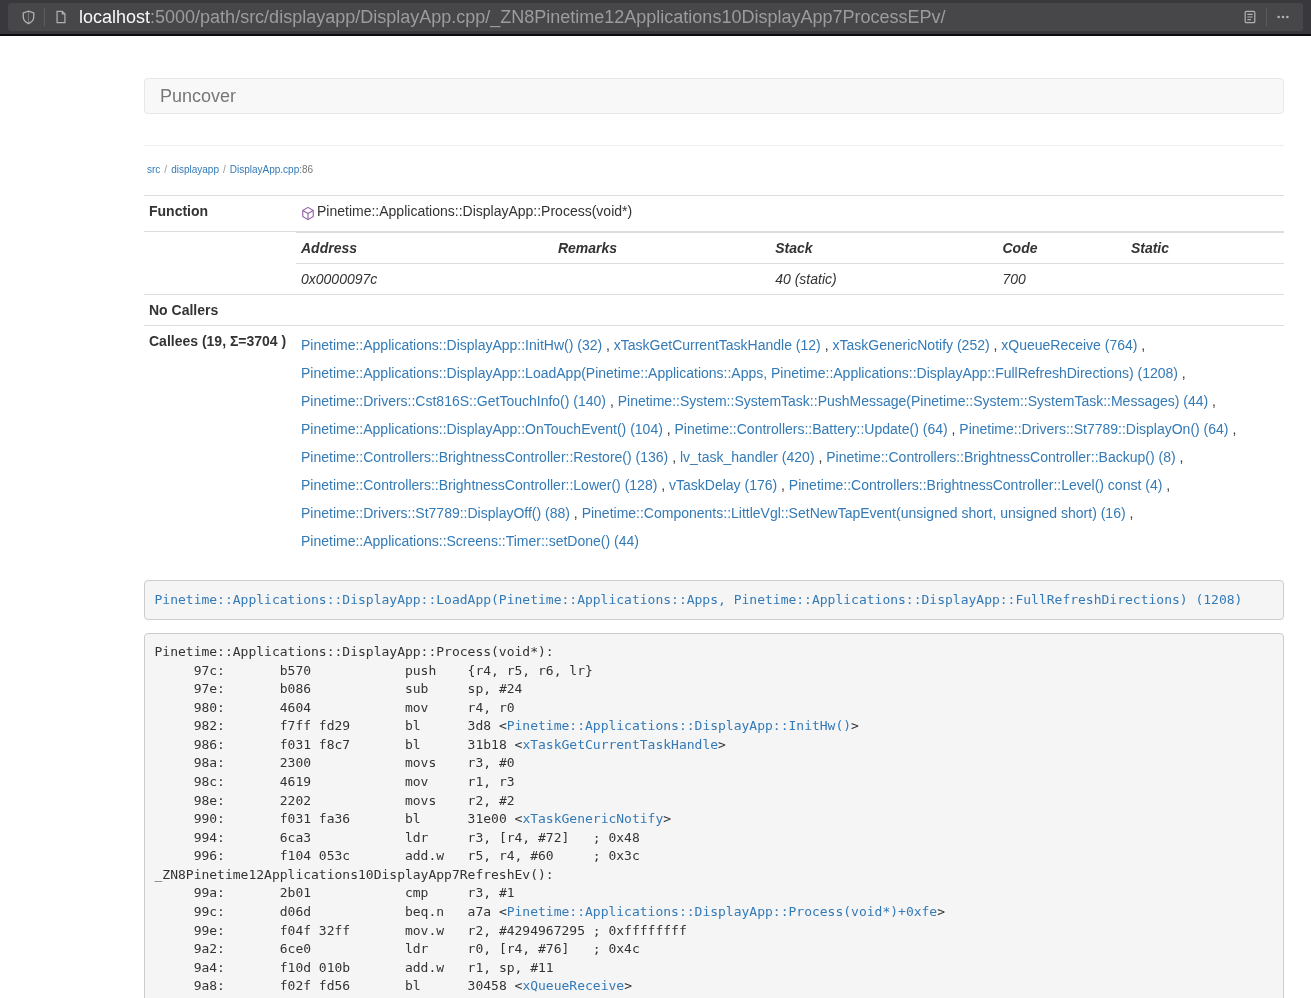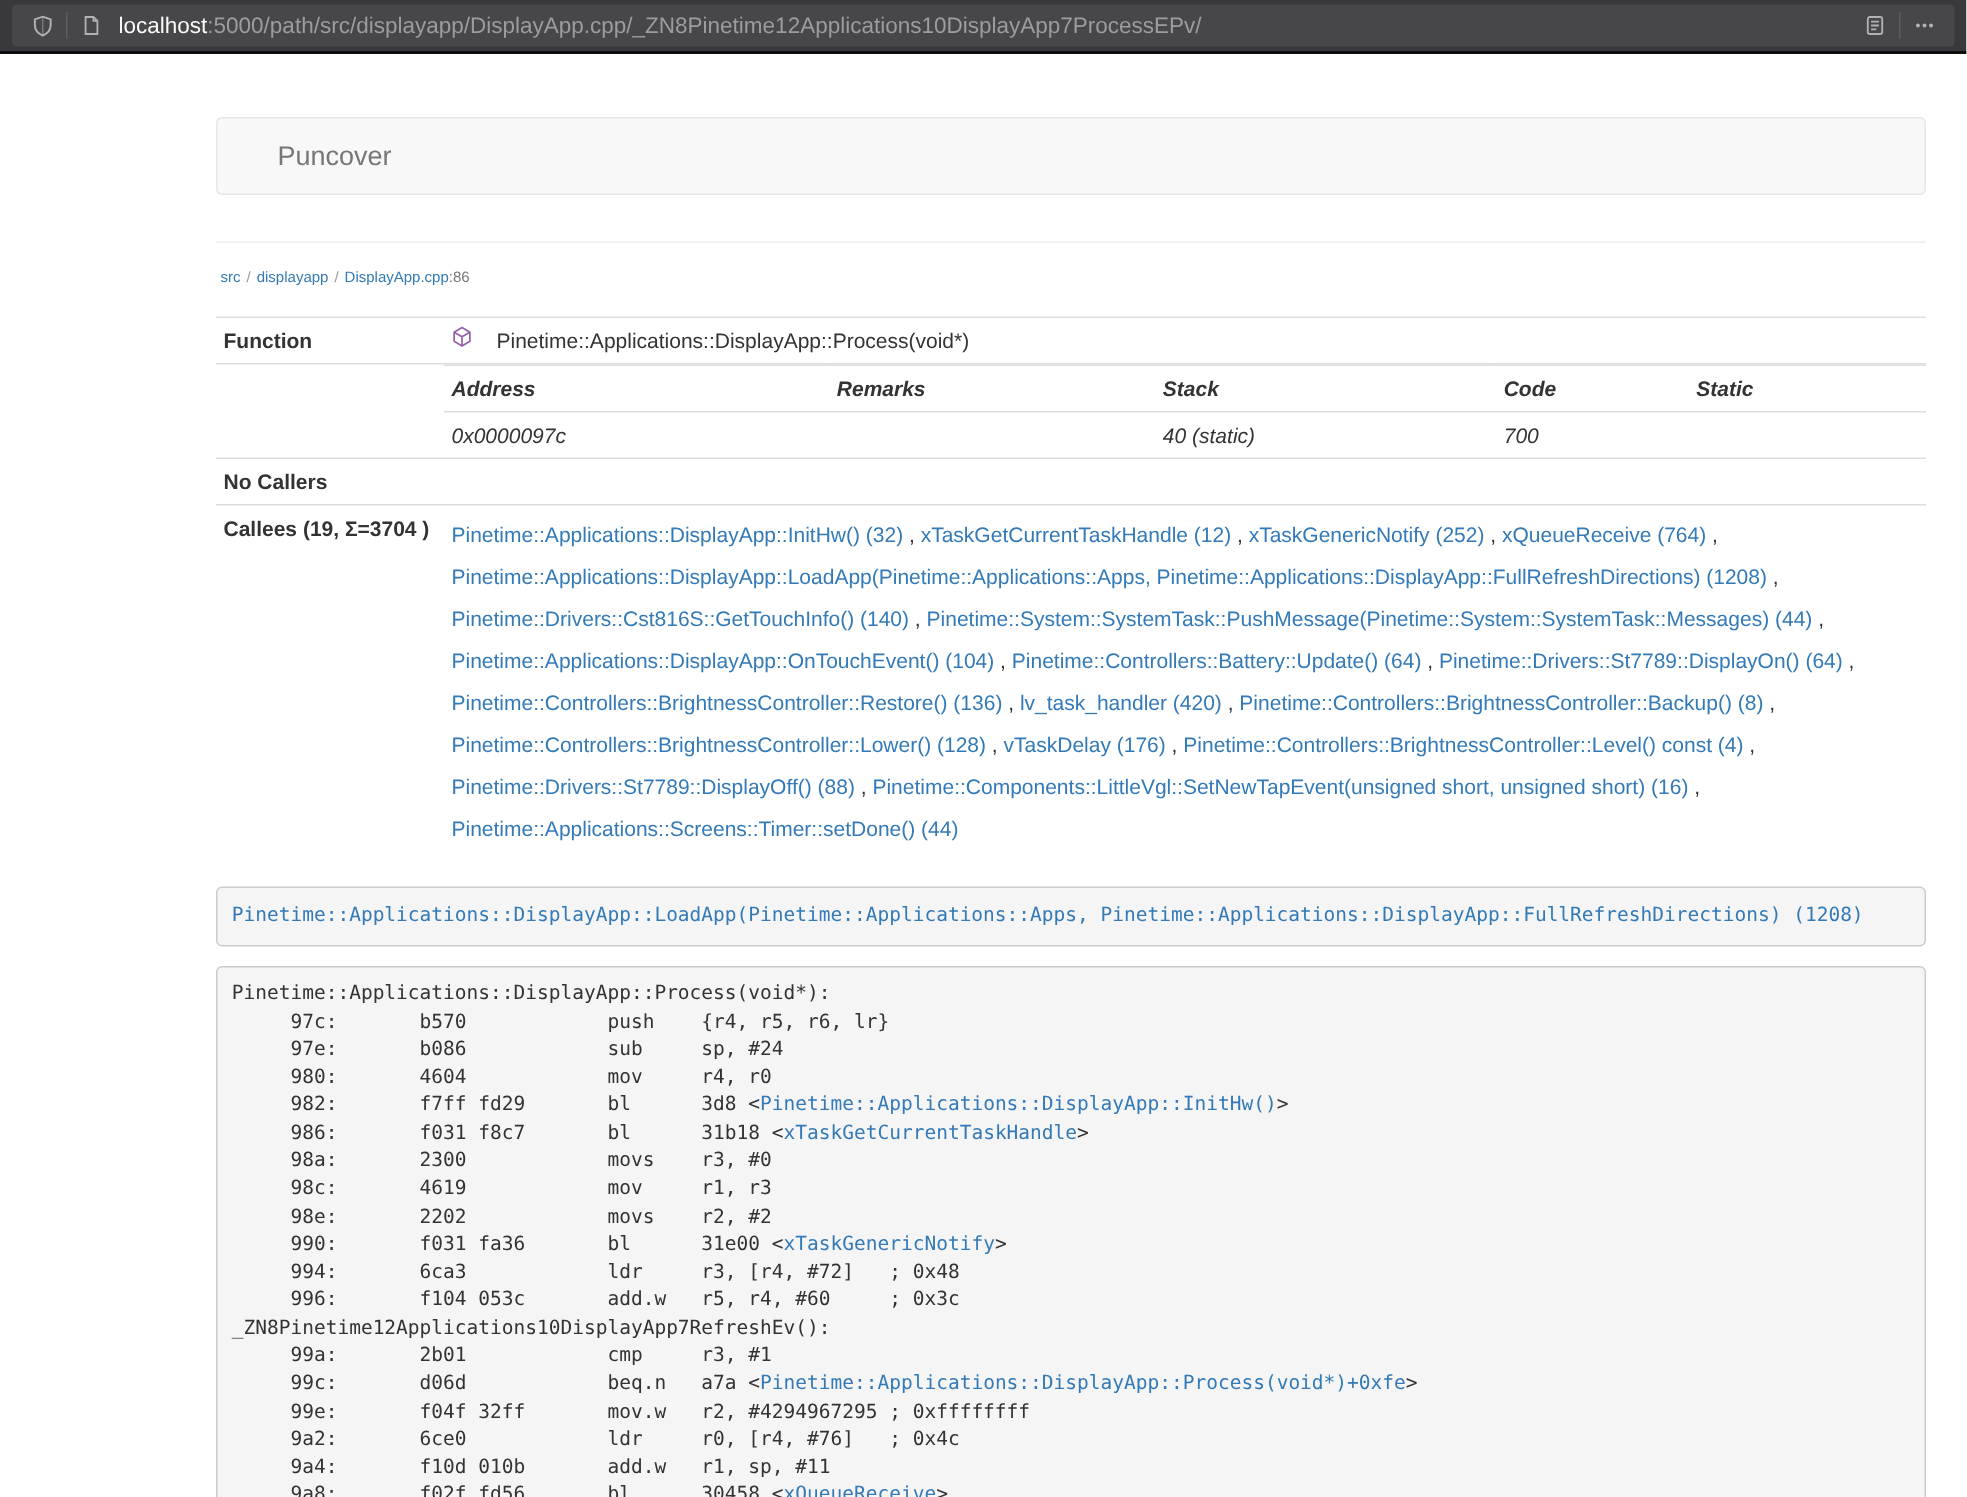"localhost:5000/path/src/displayapp/Displ" .urlbar { font-size: 15px -> 18px }
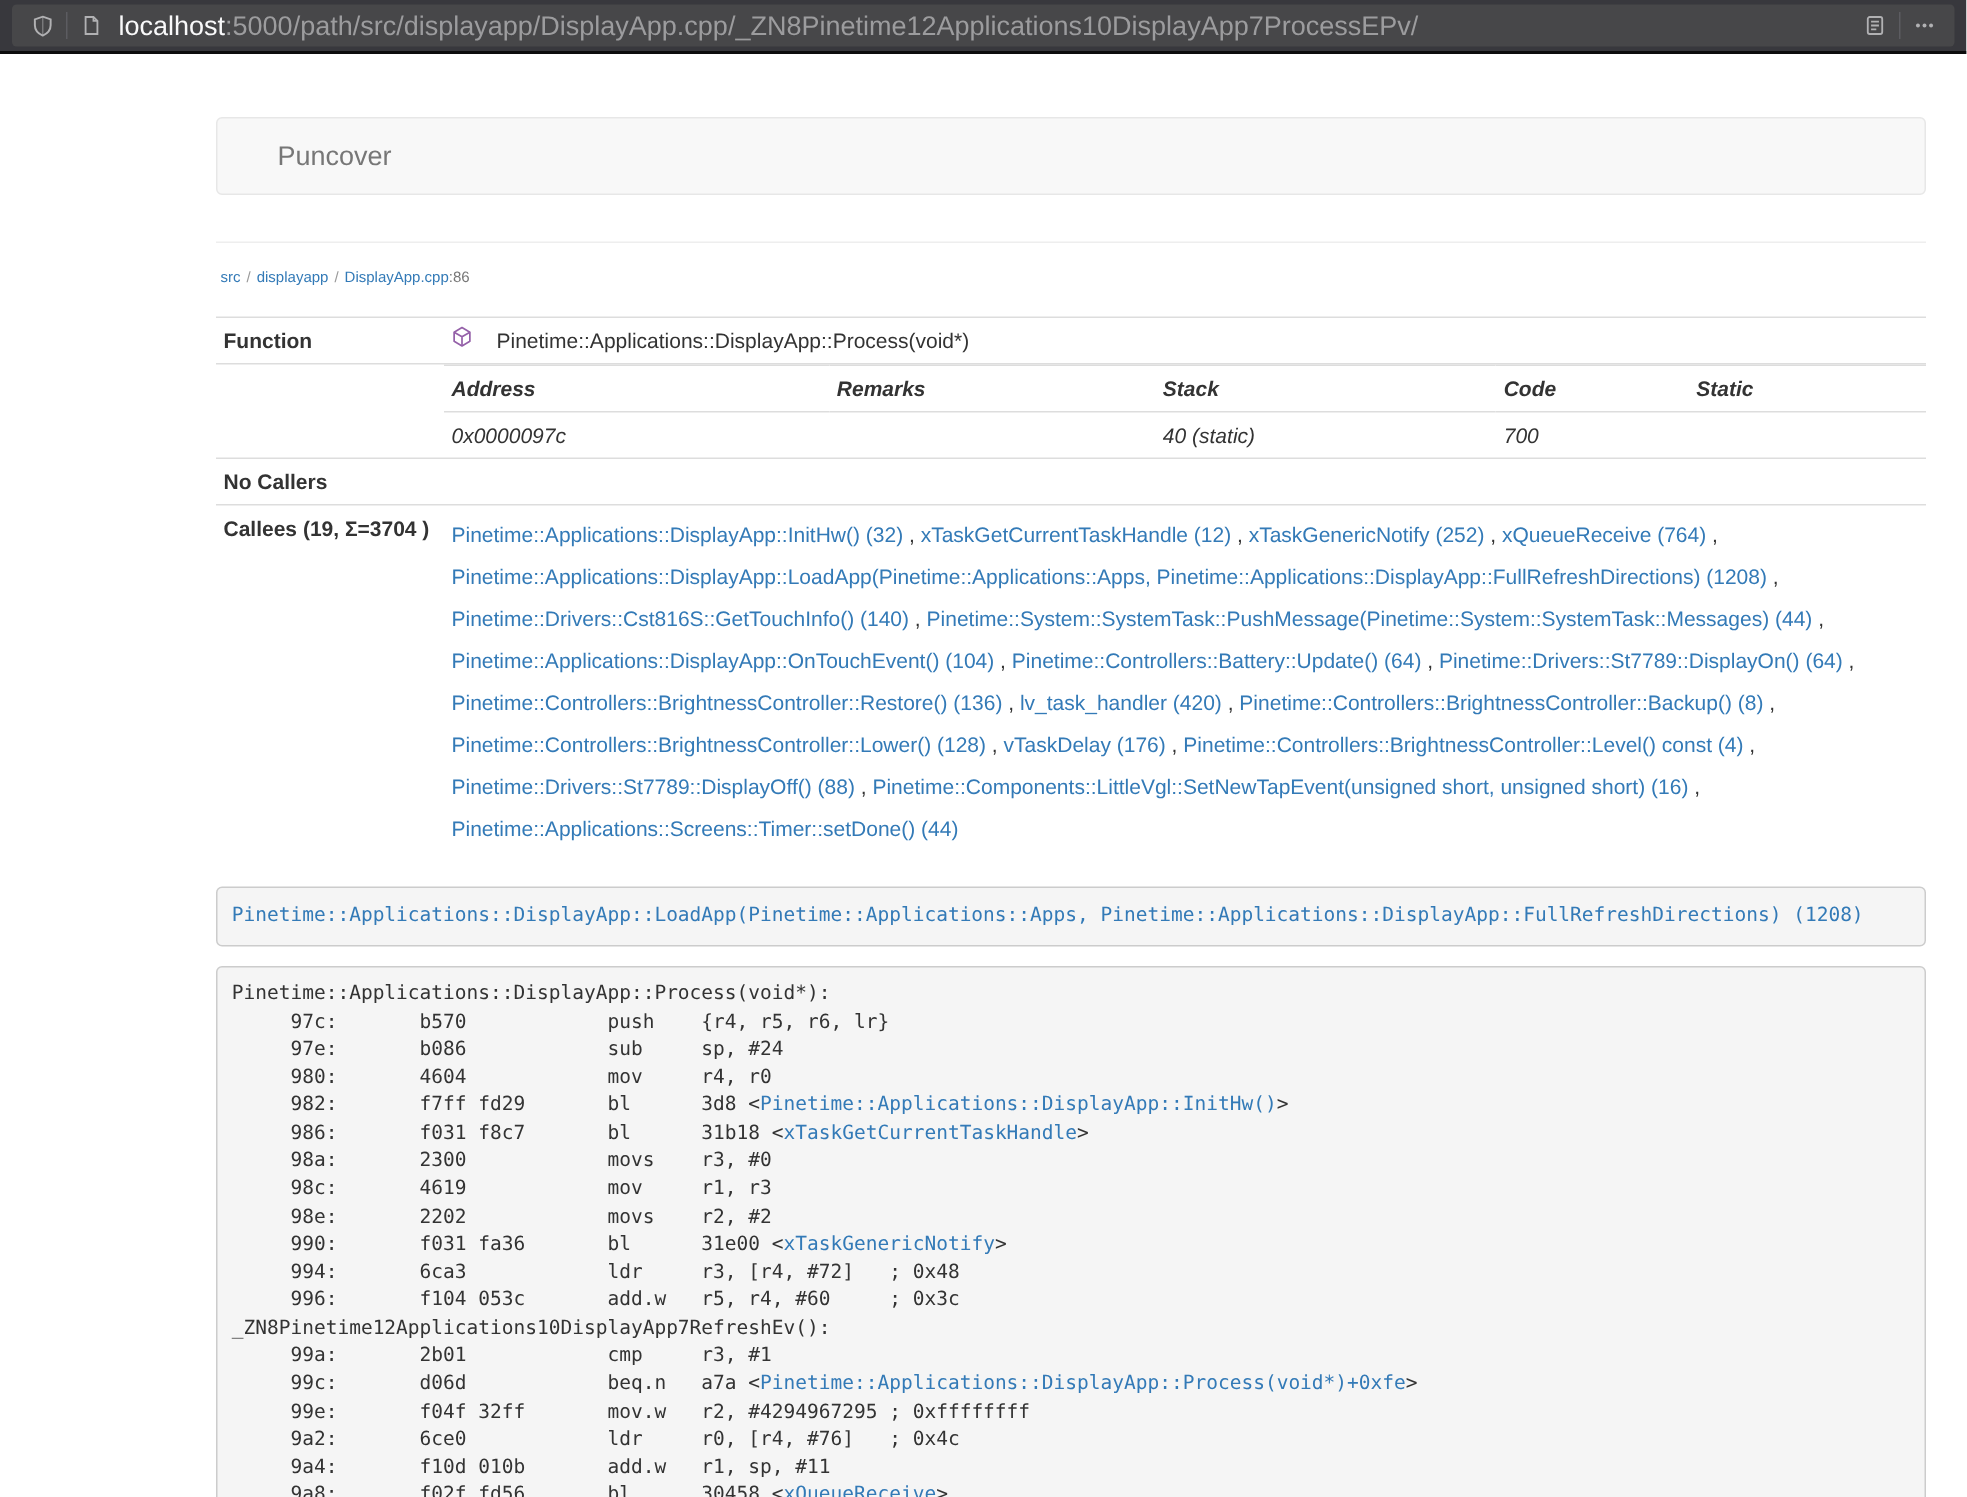"Puncover" .navbar { height: 52px -> 36px; padding-left: 25px -> none }
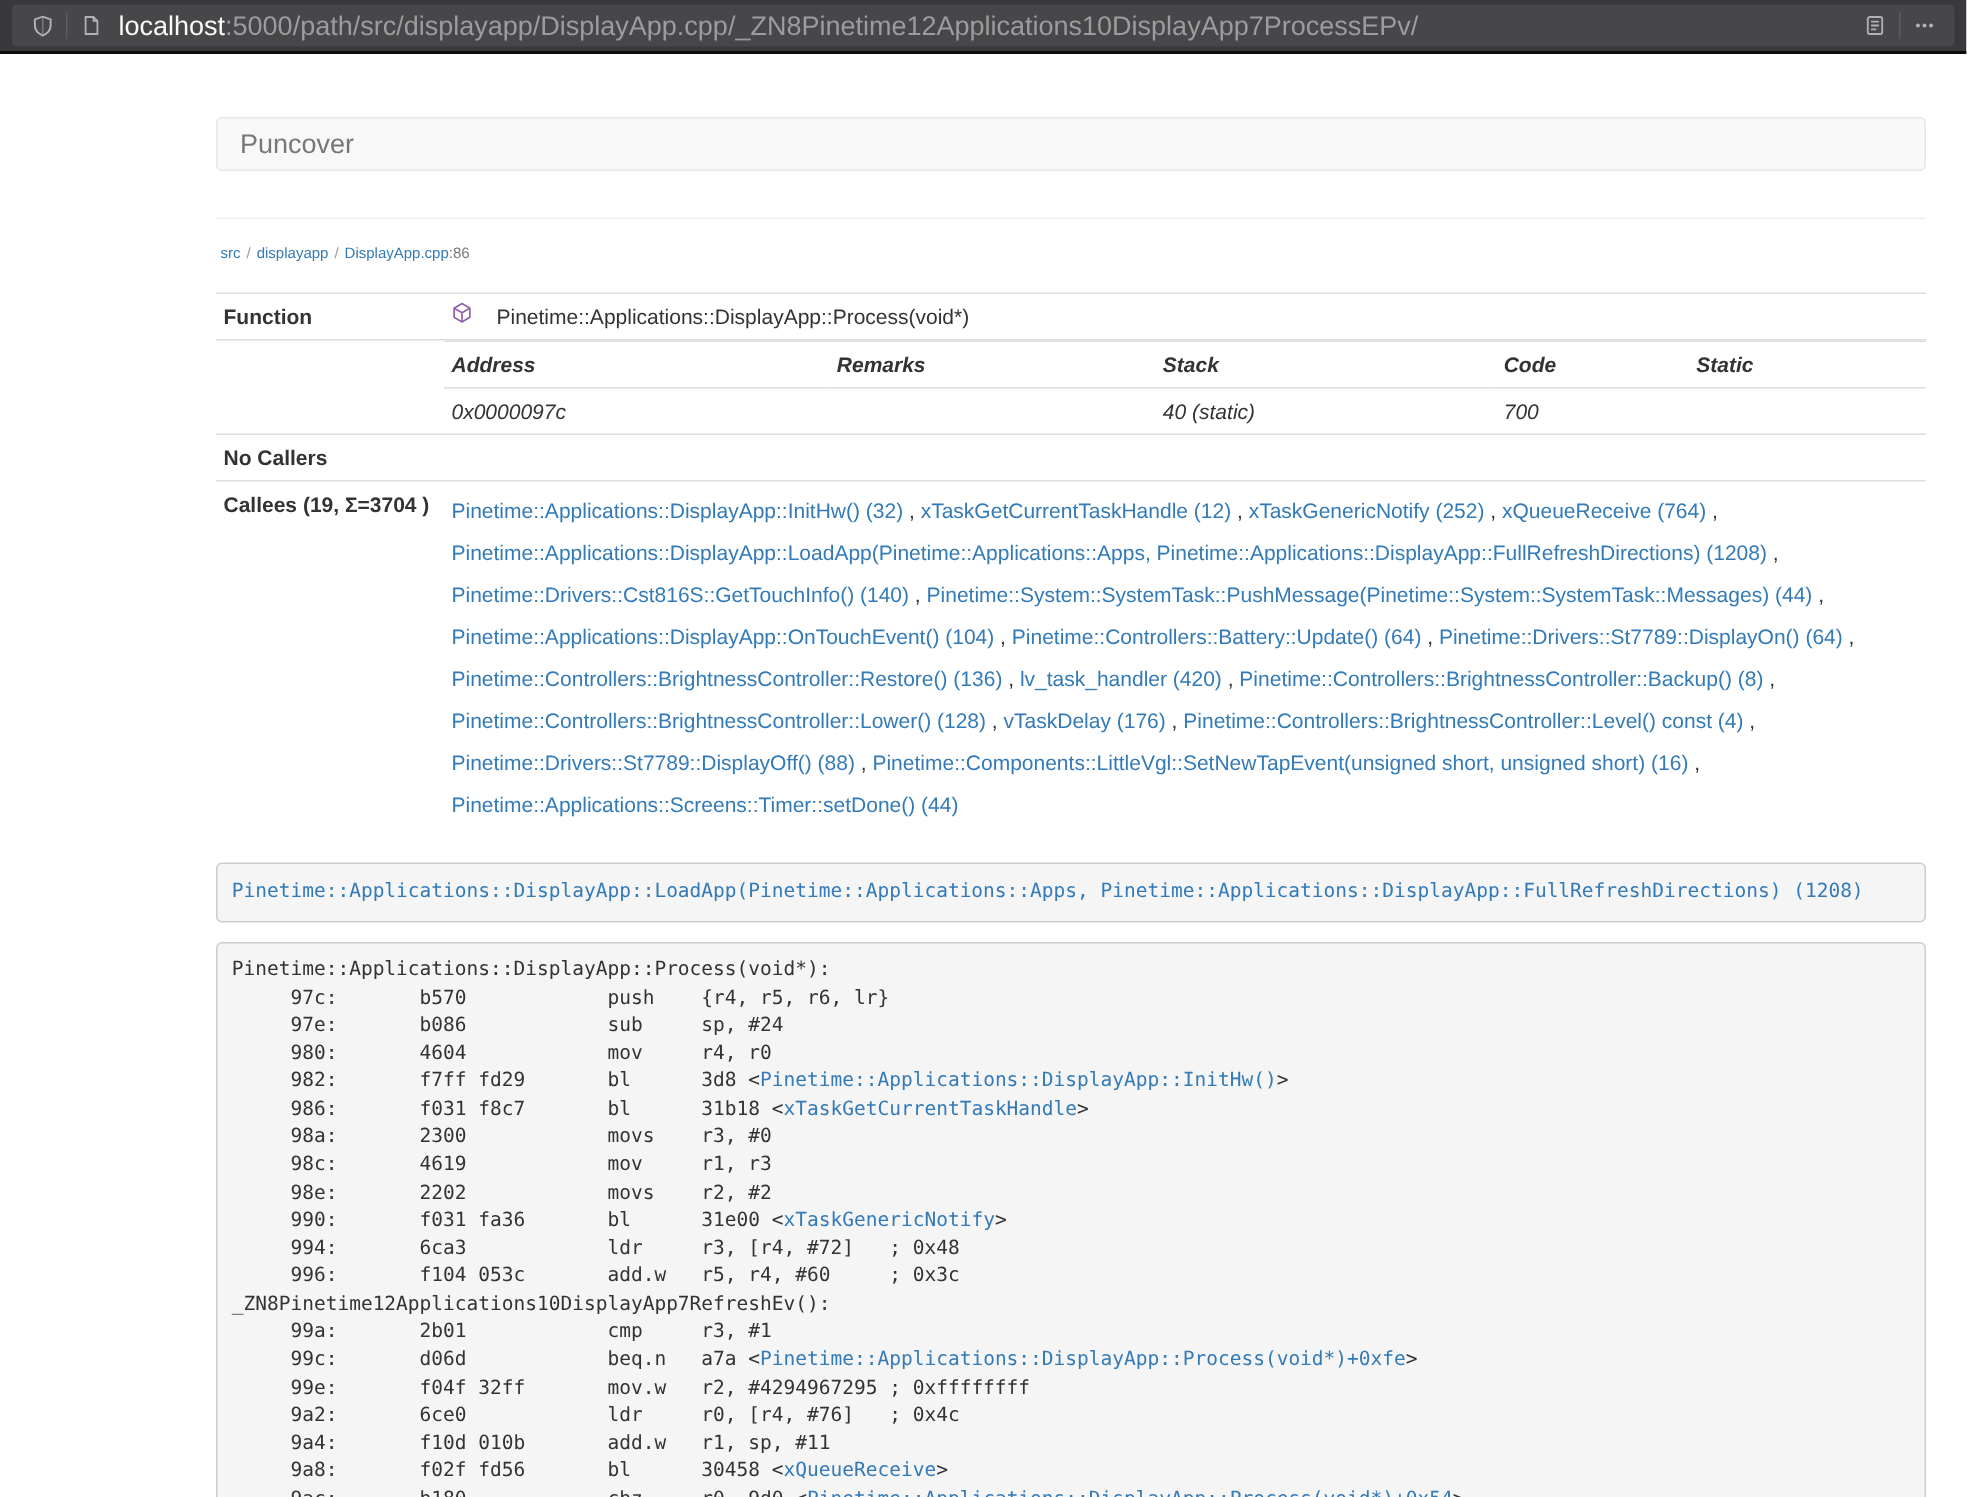"Pinetime::Applications::DisplayApp::Process(void*)" .fn-name { align-items: flex-start -> flex-end; gap: 16px -> 2px }
